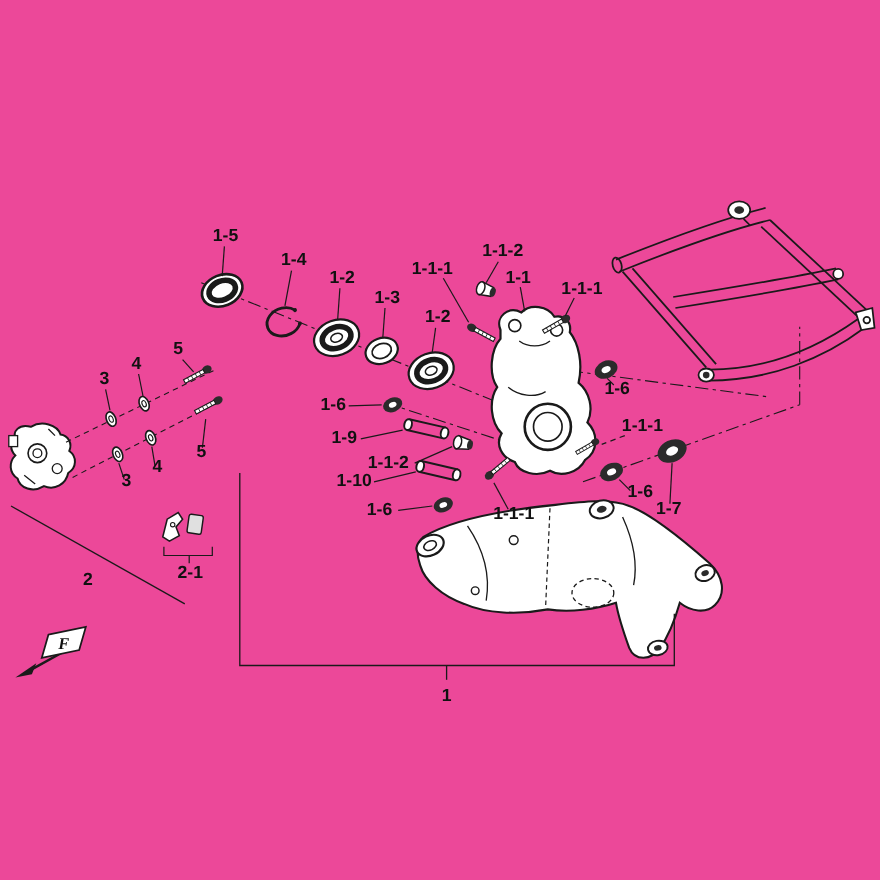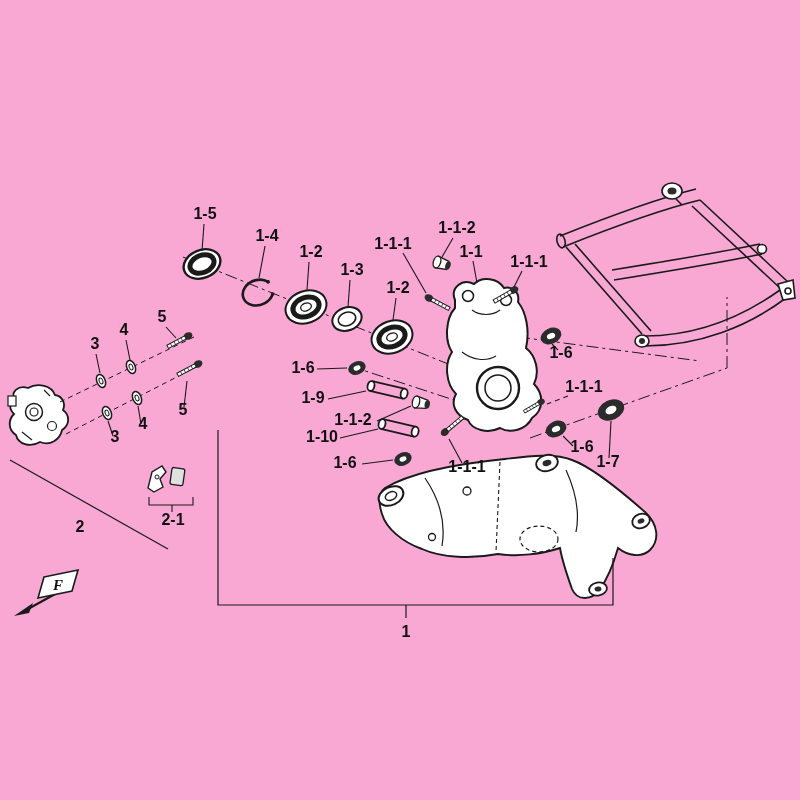"1-5" .stage { background: #f9a8d4 -> #ec4899 }
